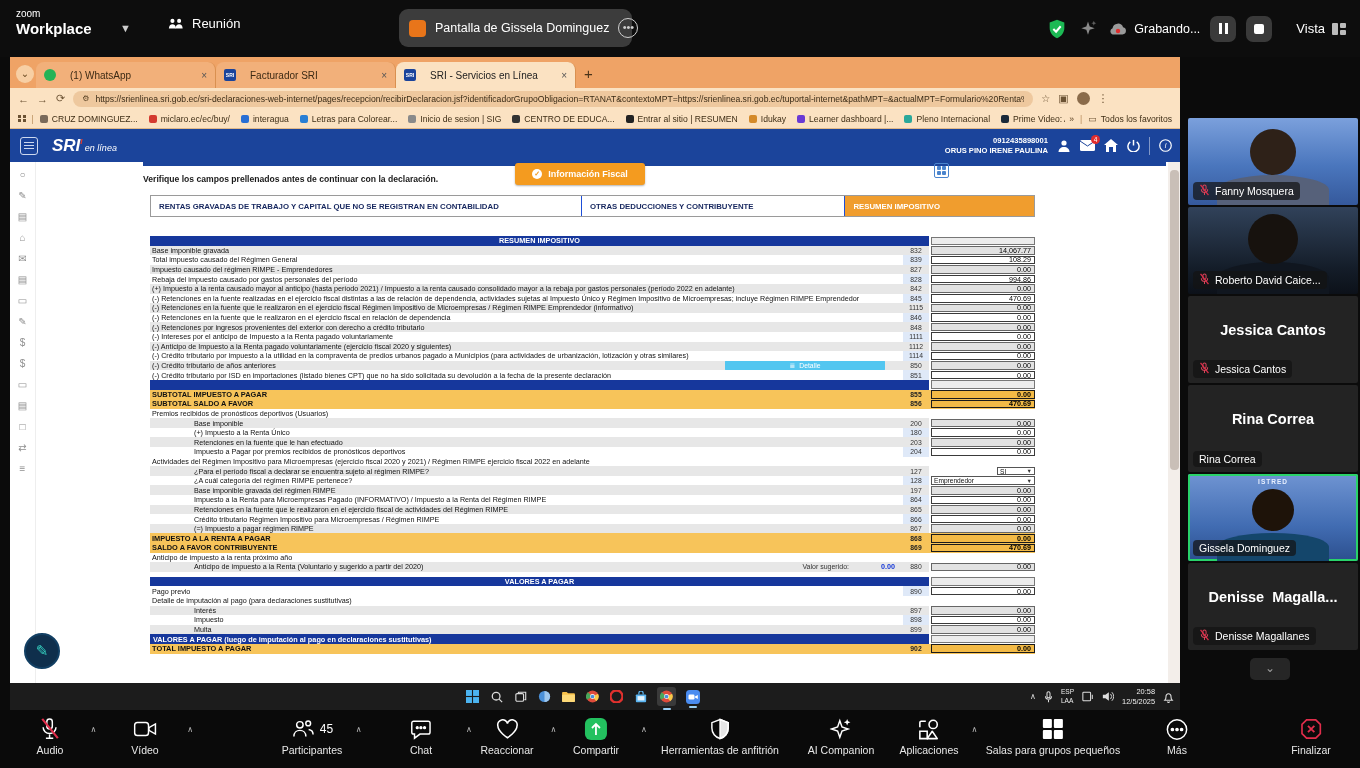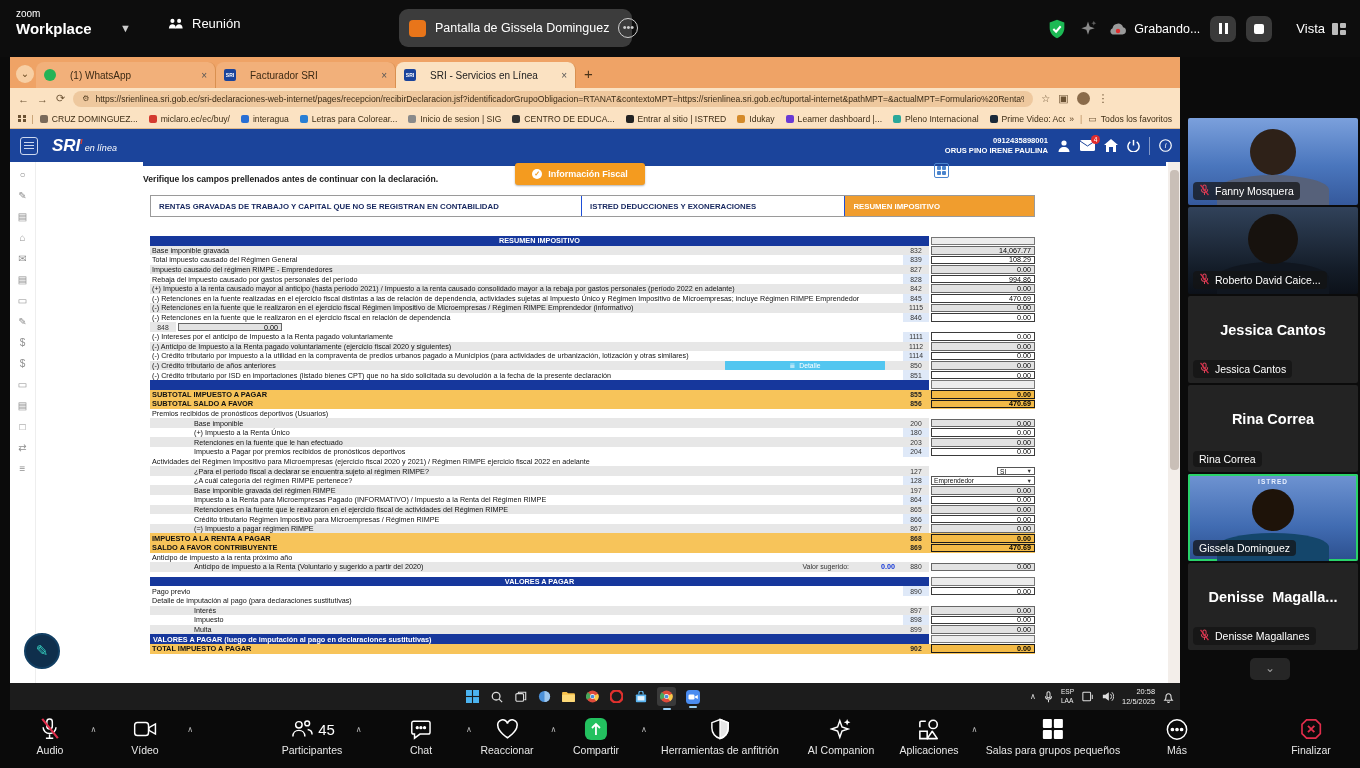"Entrar al sitio | ISTRED" span { text: ISTRED -> RESUMEN }
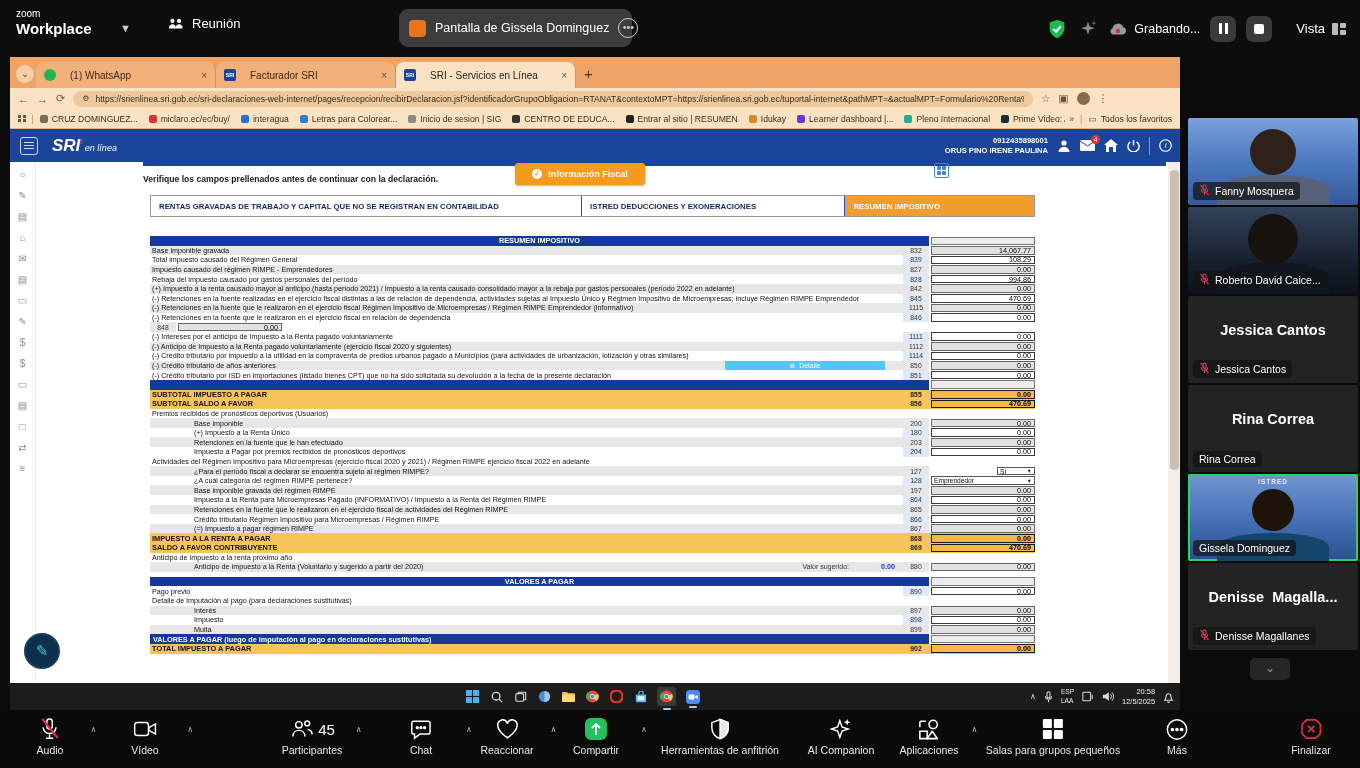"ISTRED DEDUCCIONES Y EXONERACIONES" div.ftab { text: ISTRED DEDUCCIONES Y EXONERACIONES -> OTRAS DEDUCCIONES Y CONTRIBUYENTE }
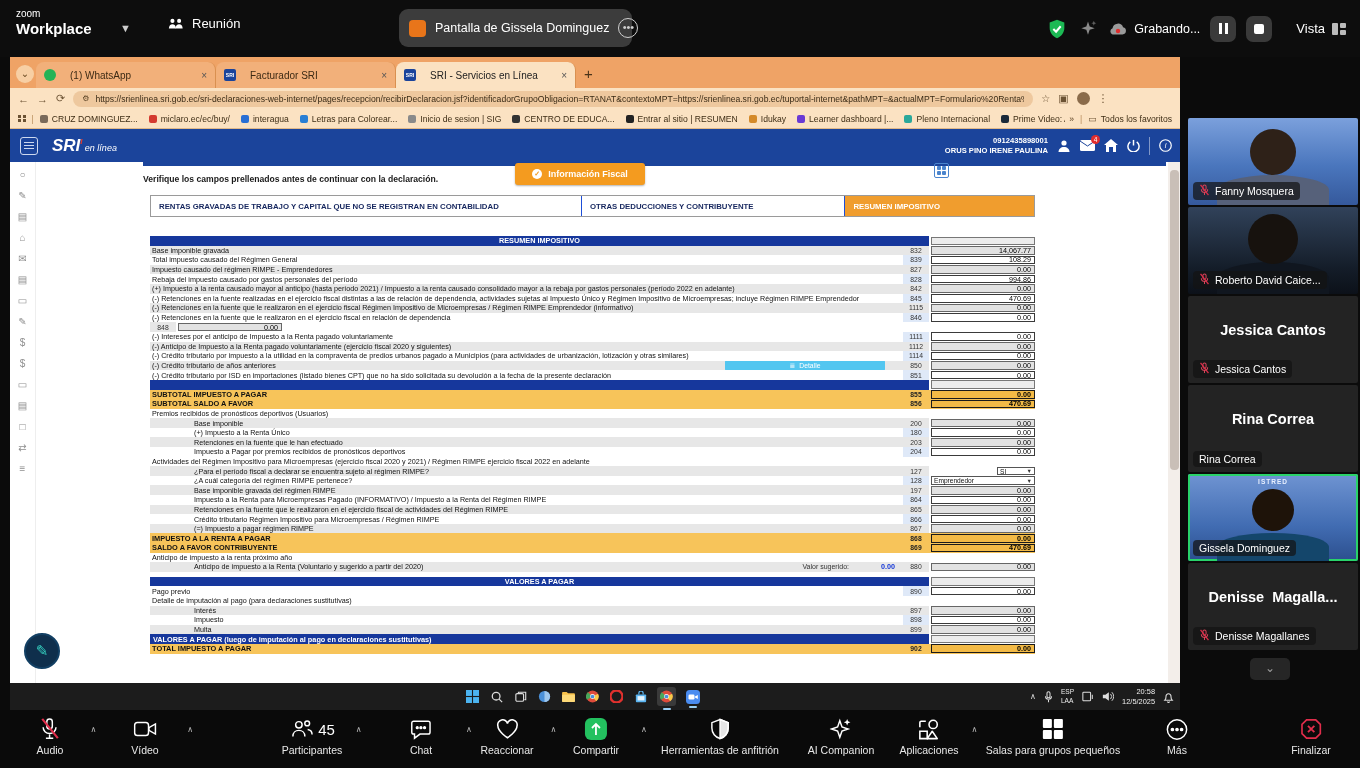"(-) Retenciones por ingresos" div.lbl { html: none -> <div> <span>(-) Retenciones por ingresos provenientes del exterior con derecho a crédito tributario</span> </div> }
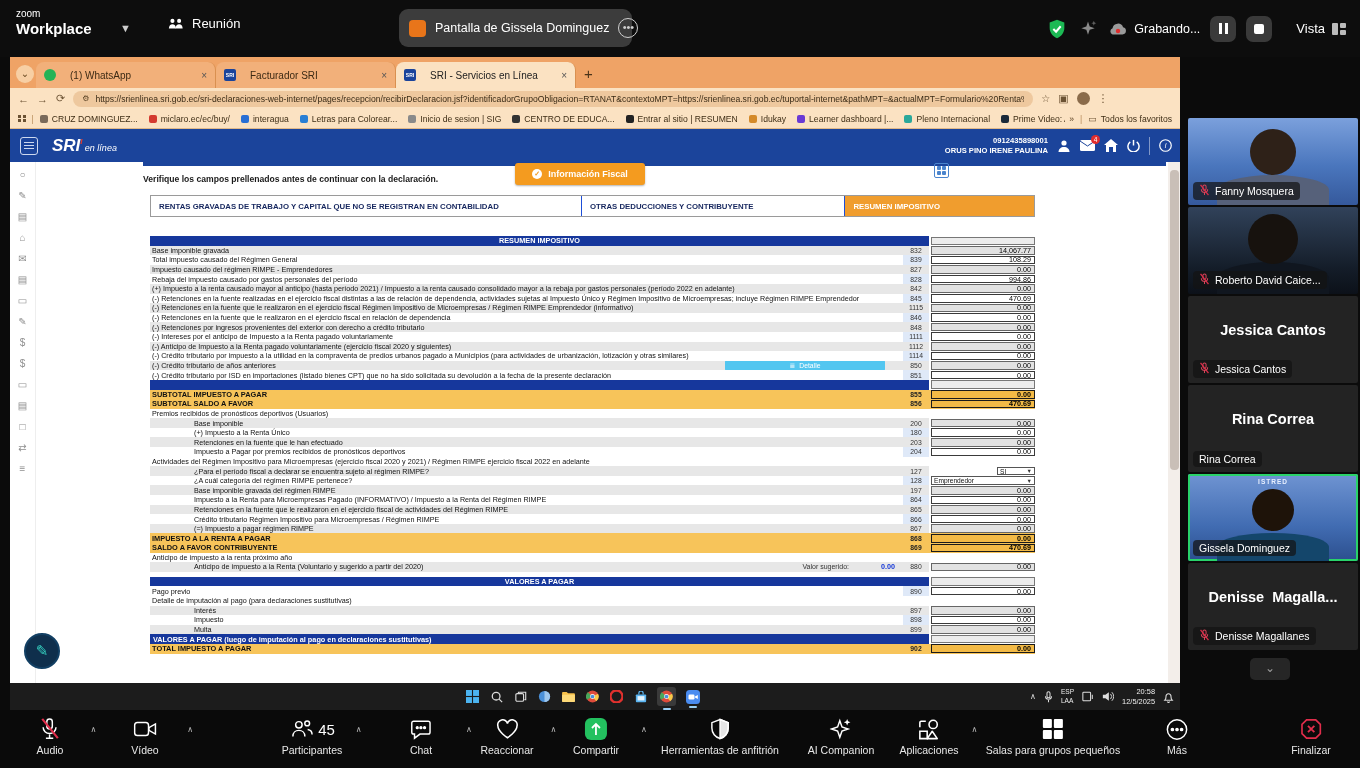"45" .cnt { font-size: 15px -> 12px }
